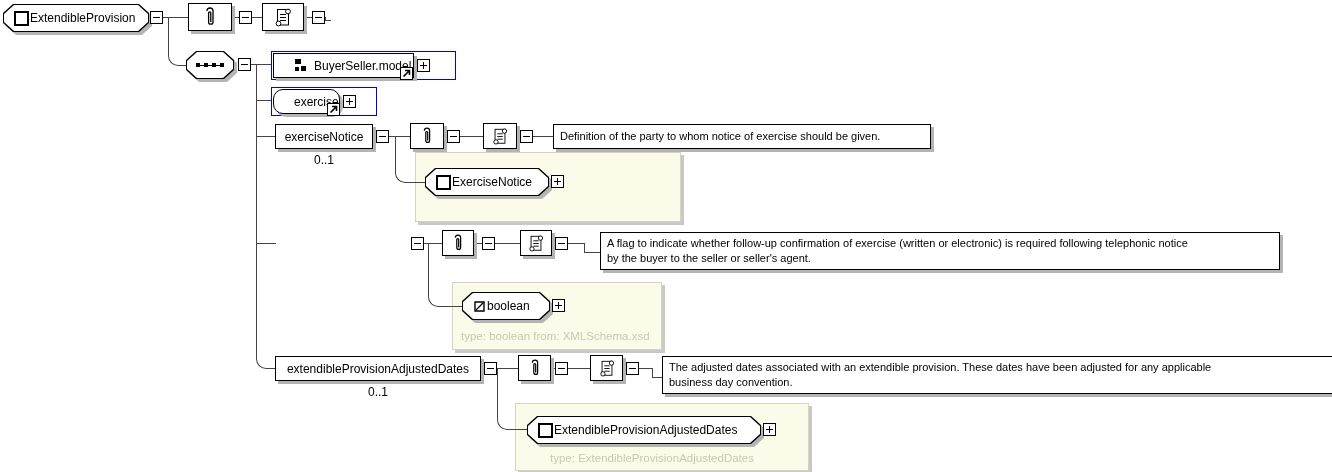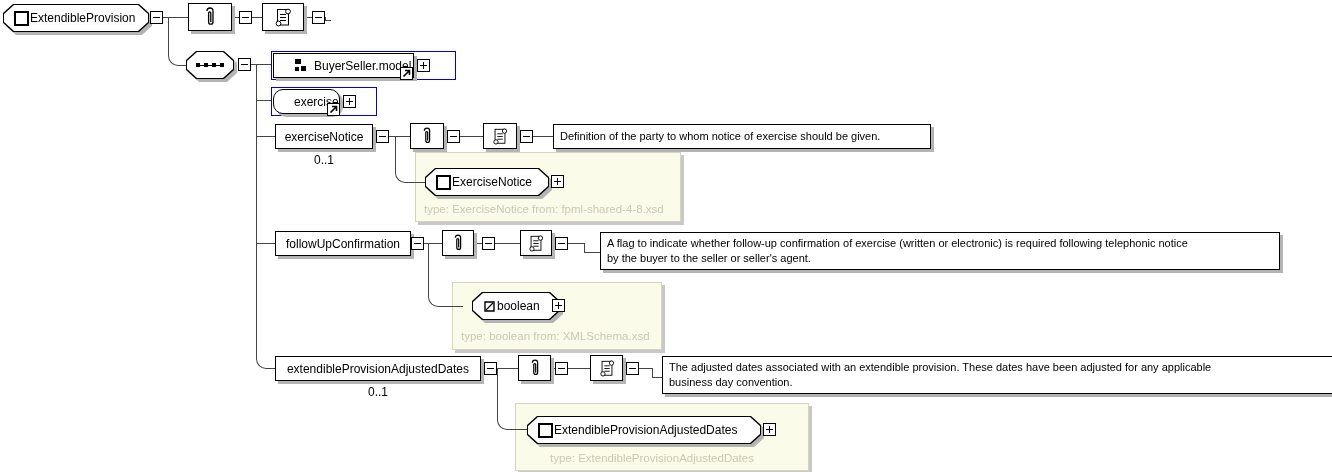"type: ExerciseNotice from:" div.typenote { html: <div>type: ExerciseNotice from: fpml-shared-4-8.xsd</div> -> none }
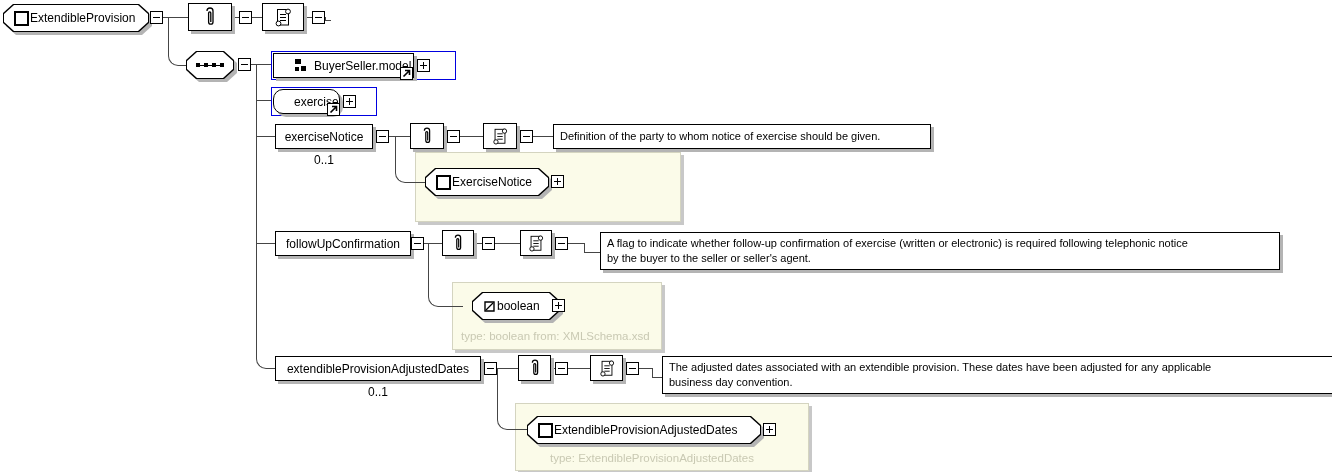"followUpConfirmation" div.ebox { html: <div> <span>followUpConfirmation</span> </div> -> none }
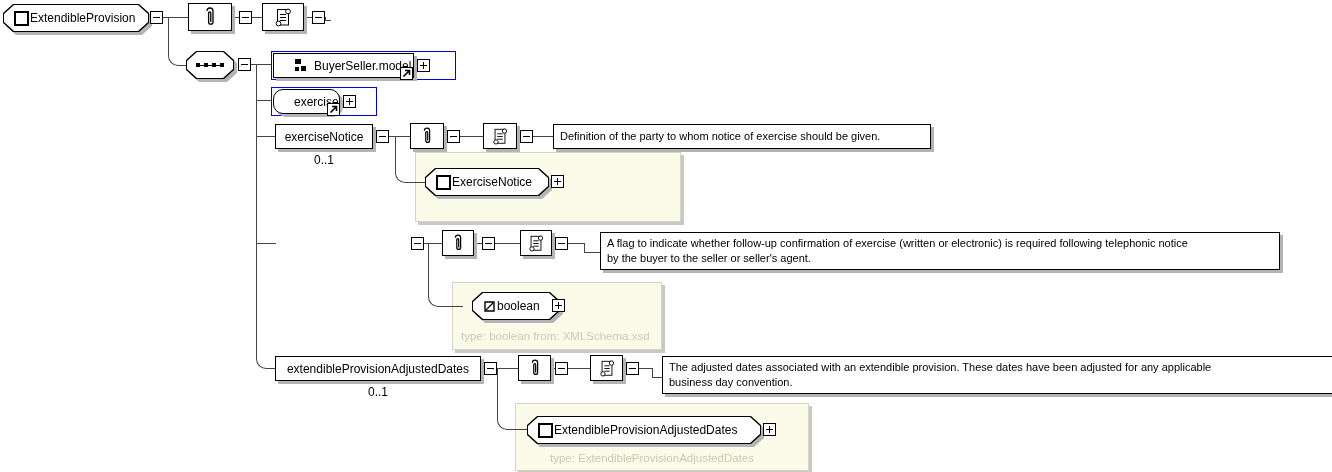"boolean" div.hexwrap { left: 472px -> 462px }
